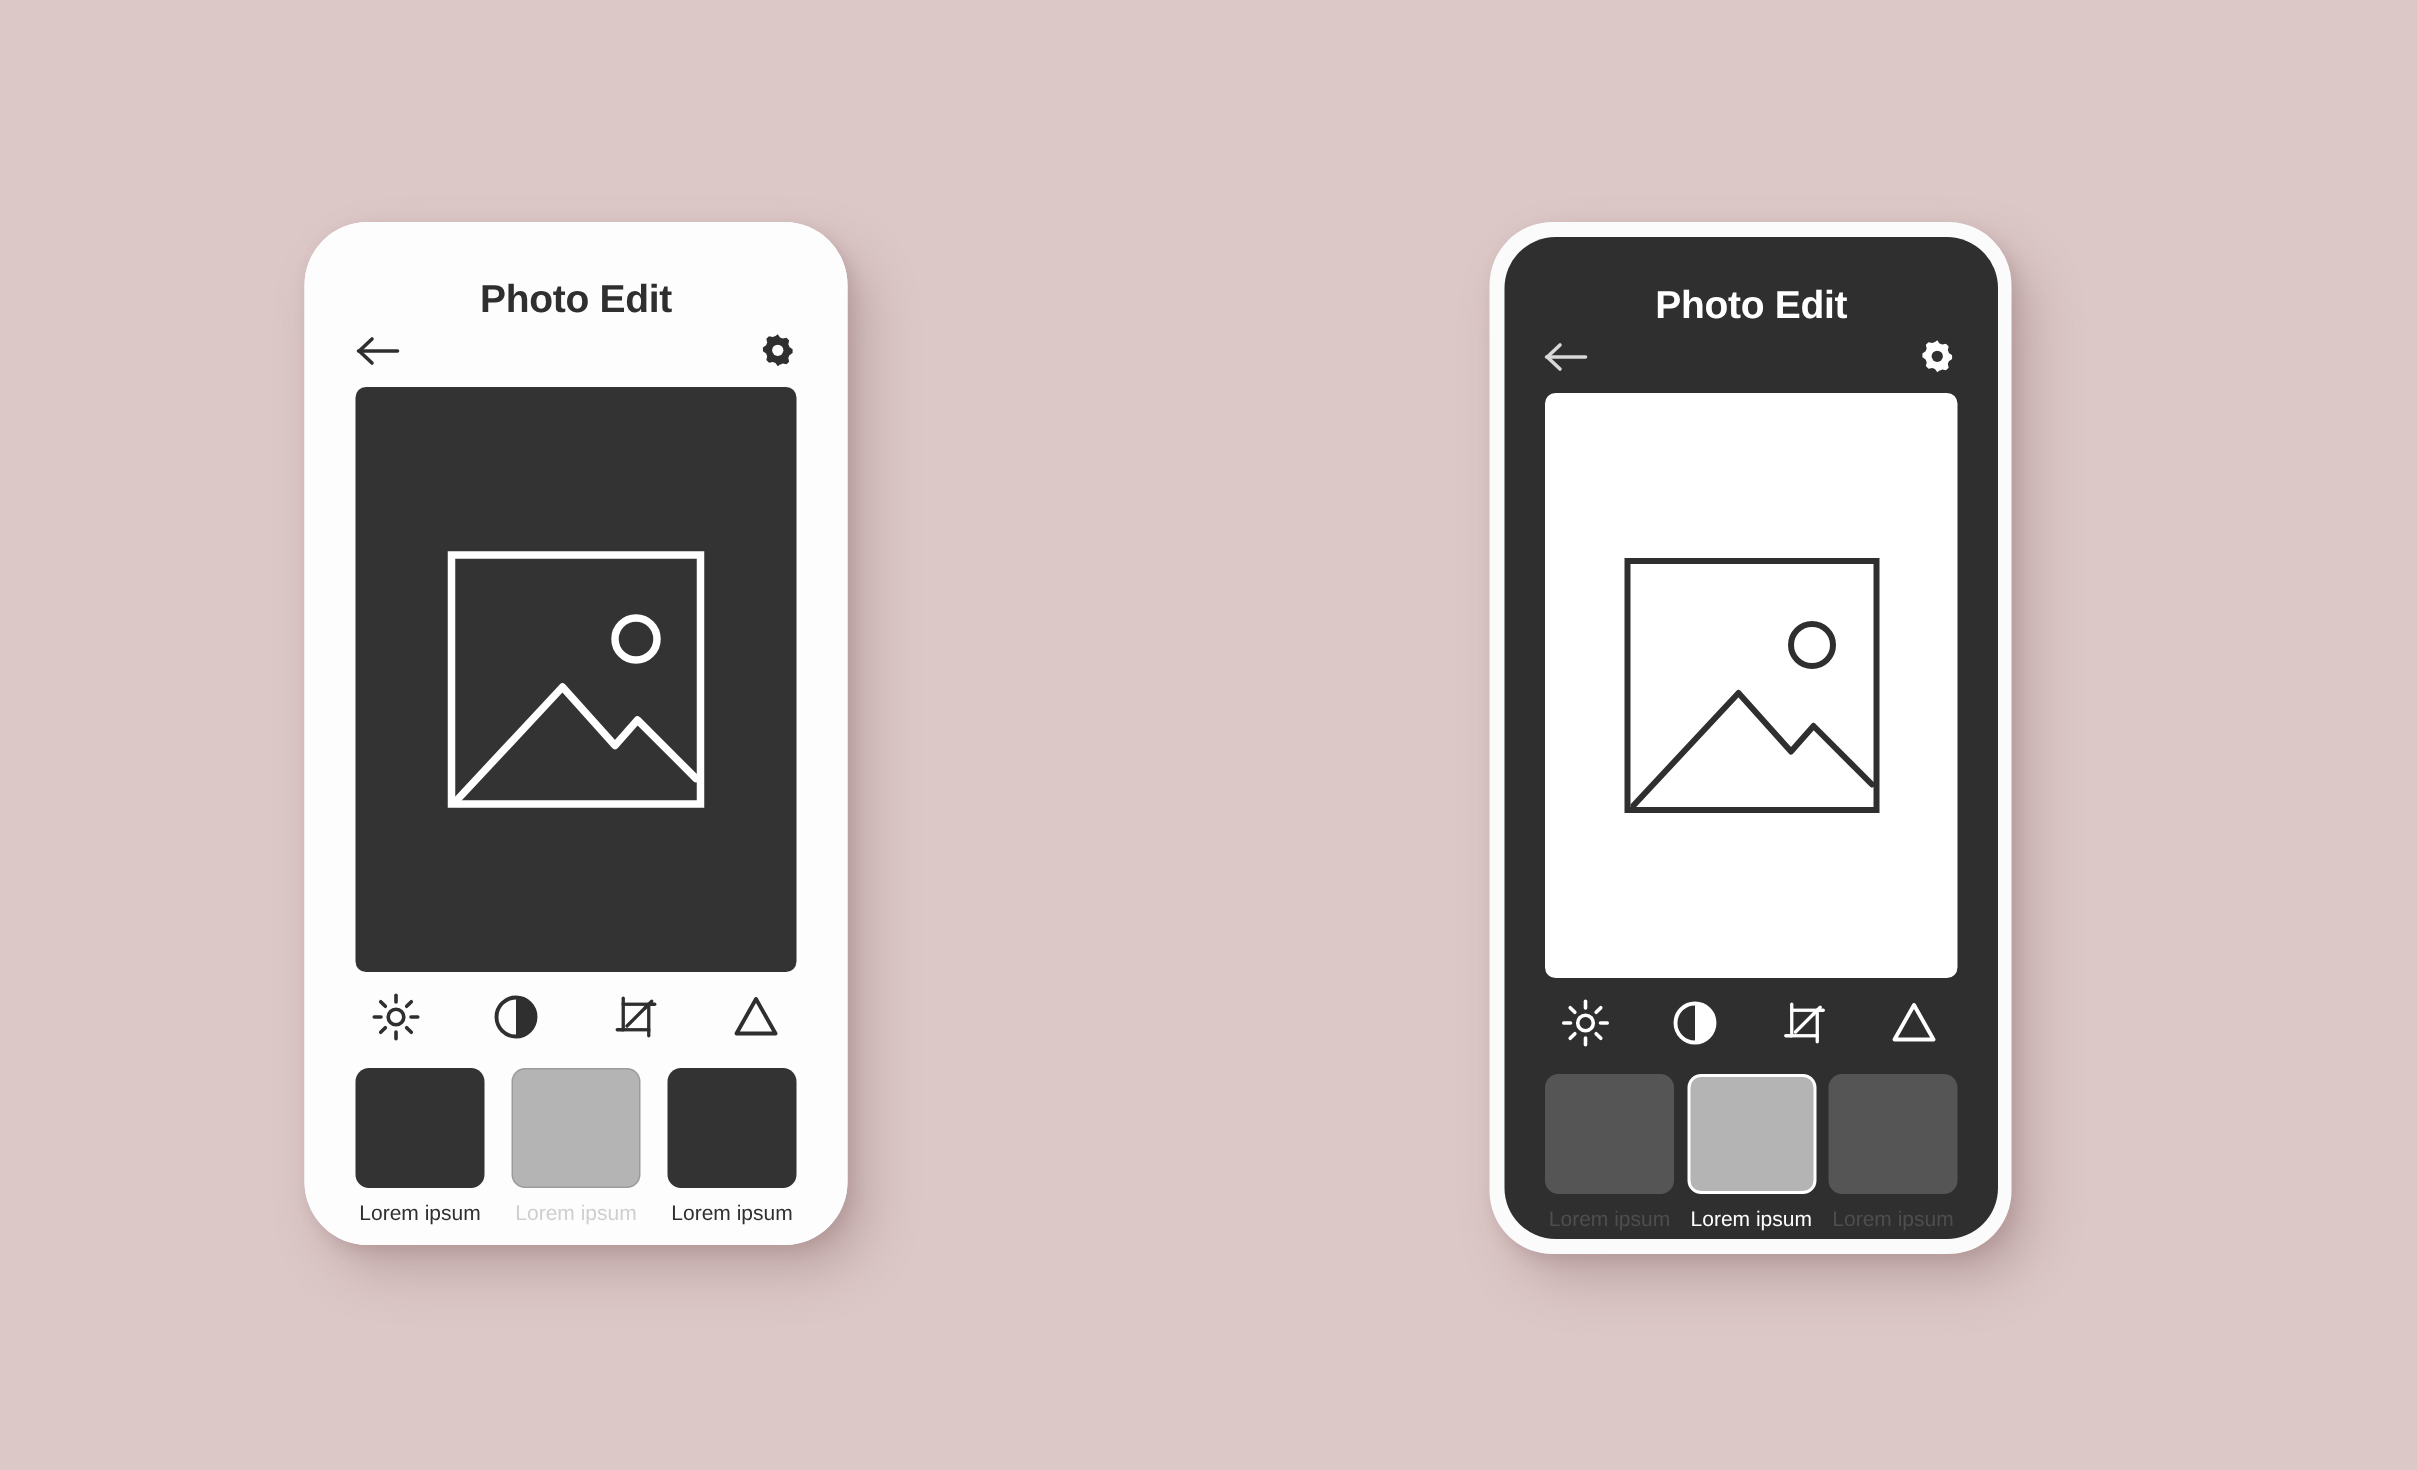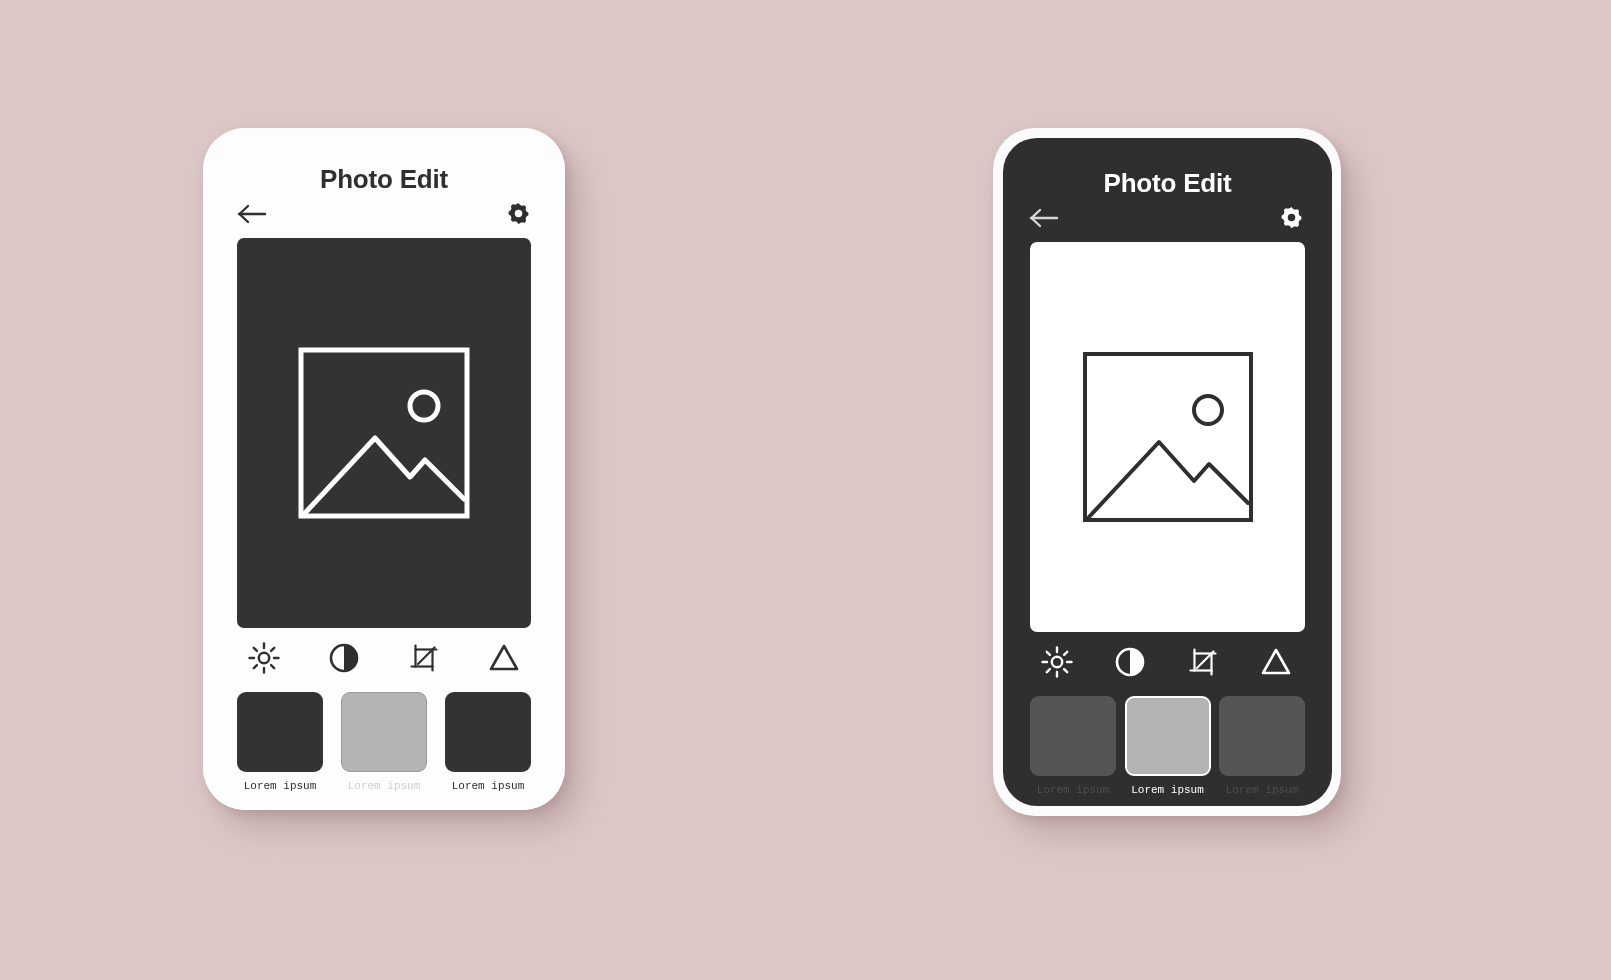"Photo Edit" .stage { margin-top: none -> 20px }
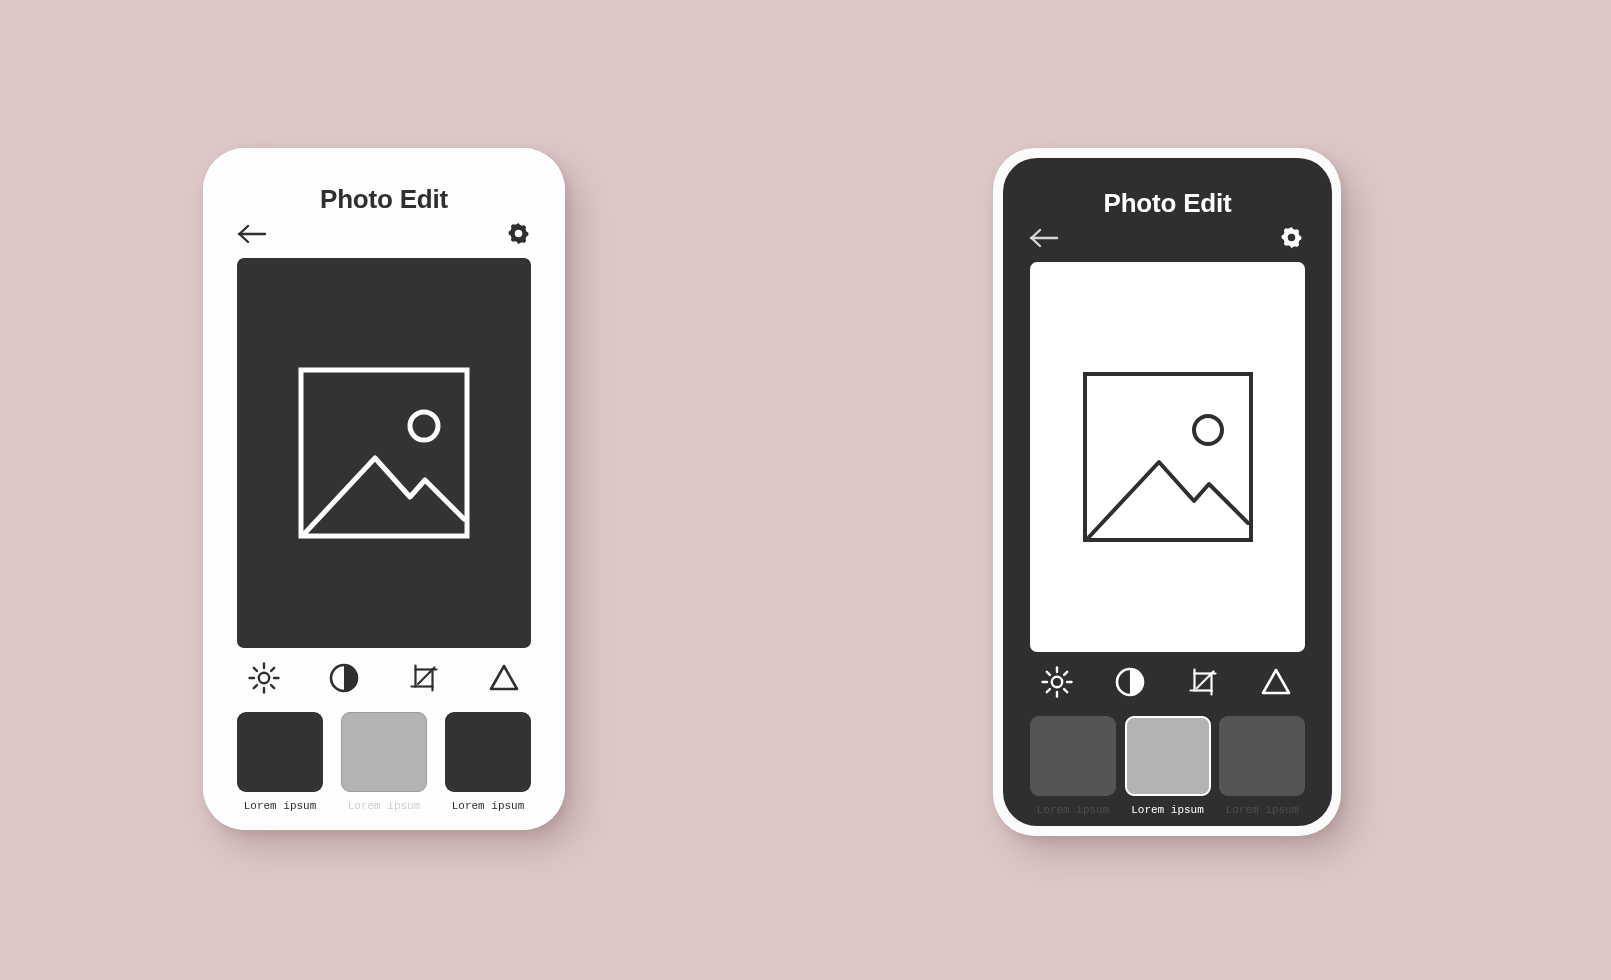"Lorem ipsum" .thumb-label { font-family: Liberation Mono, monospace -> none; font-size: 11px -> 14px }
